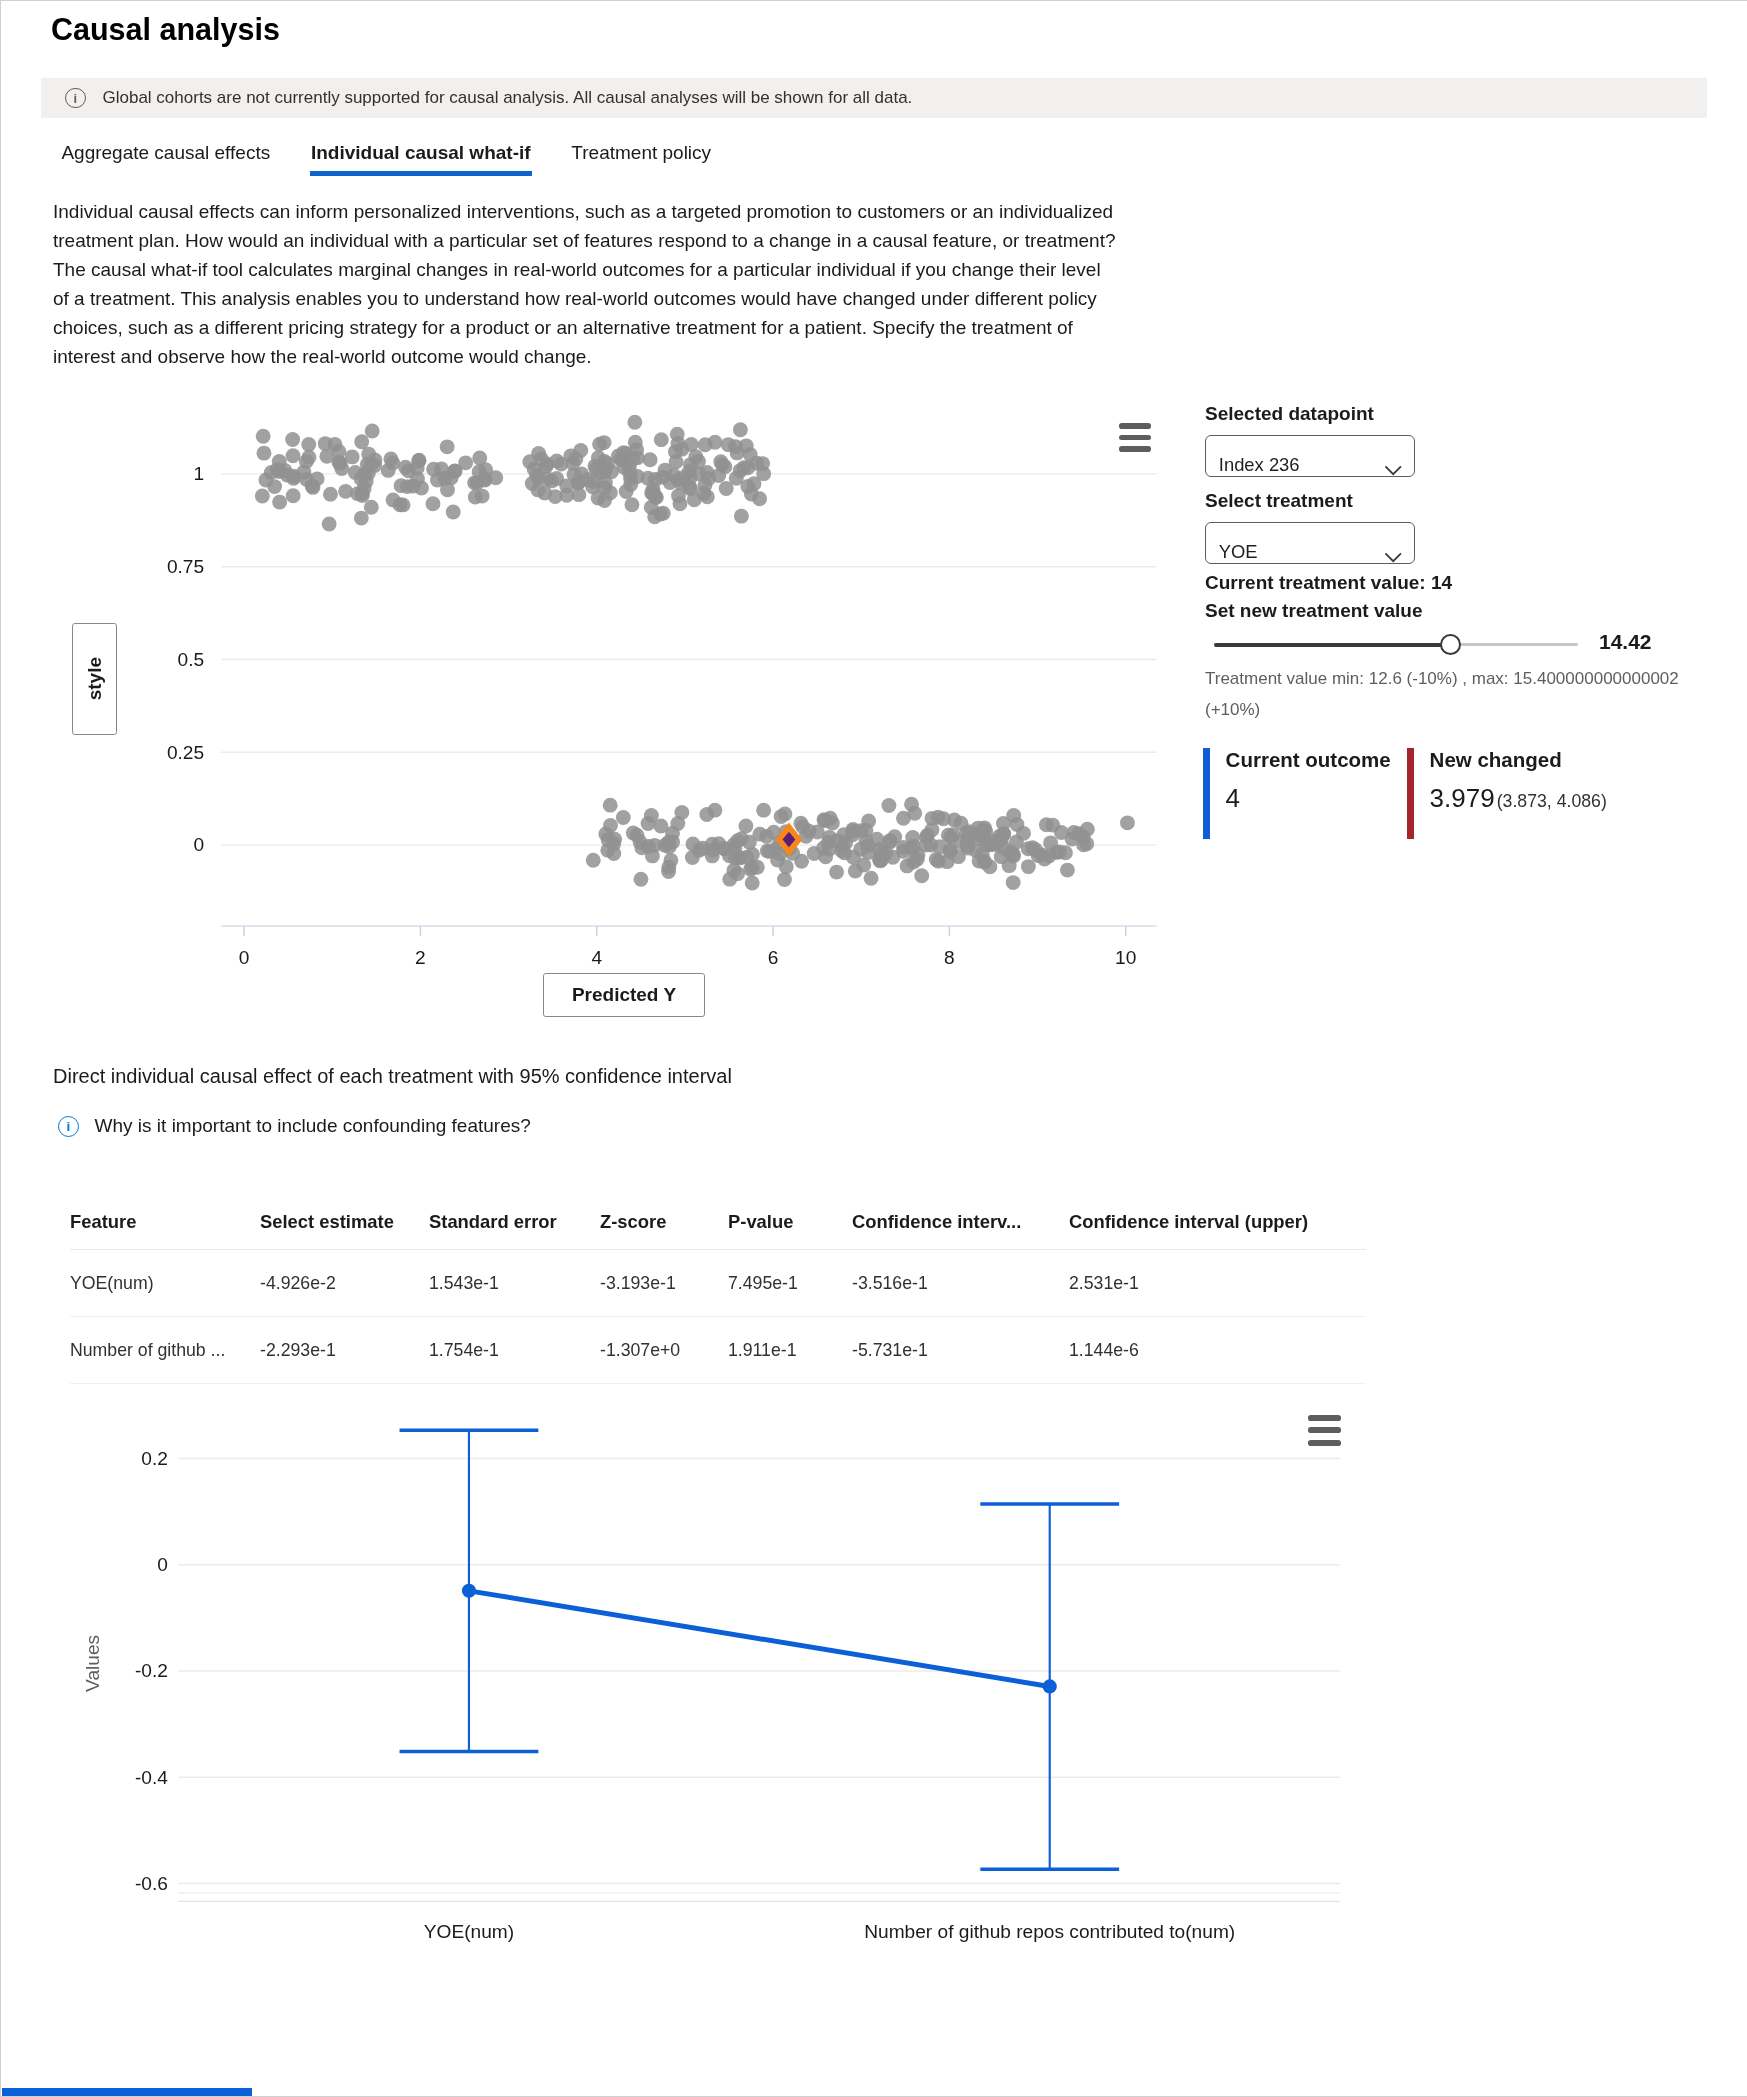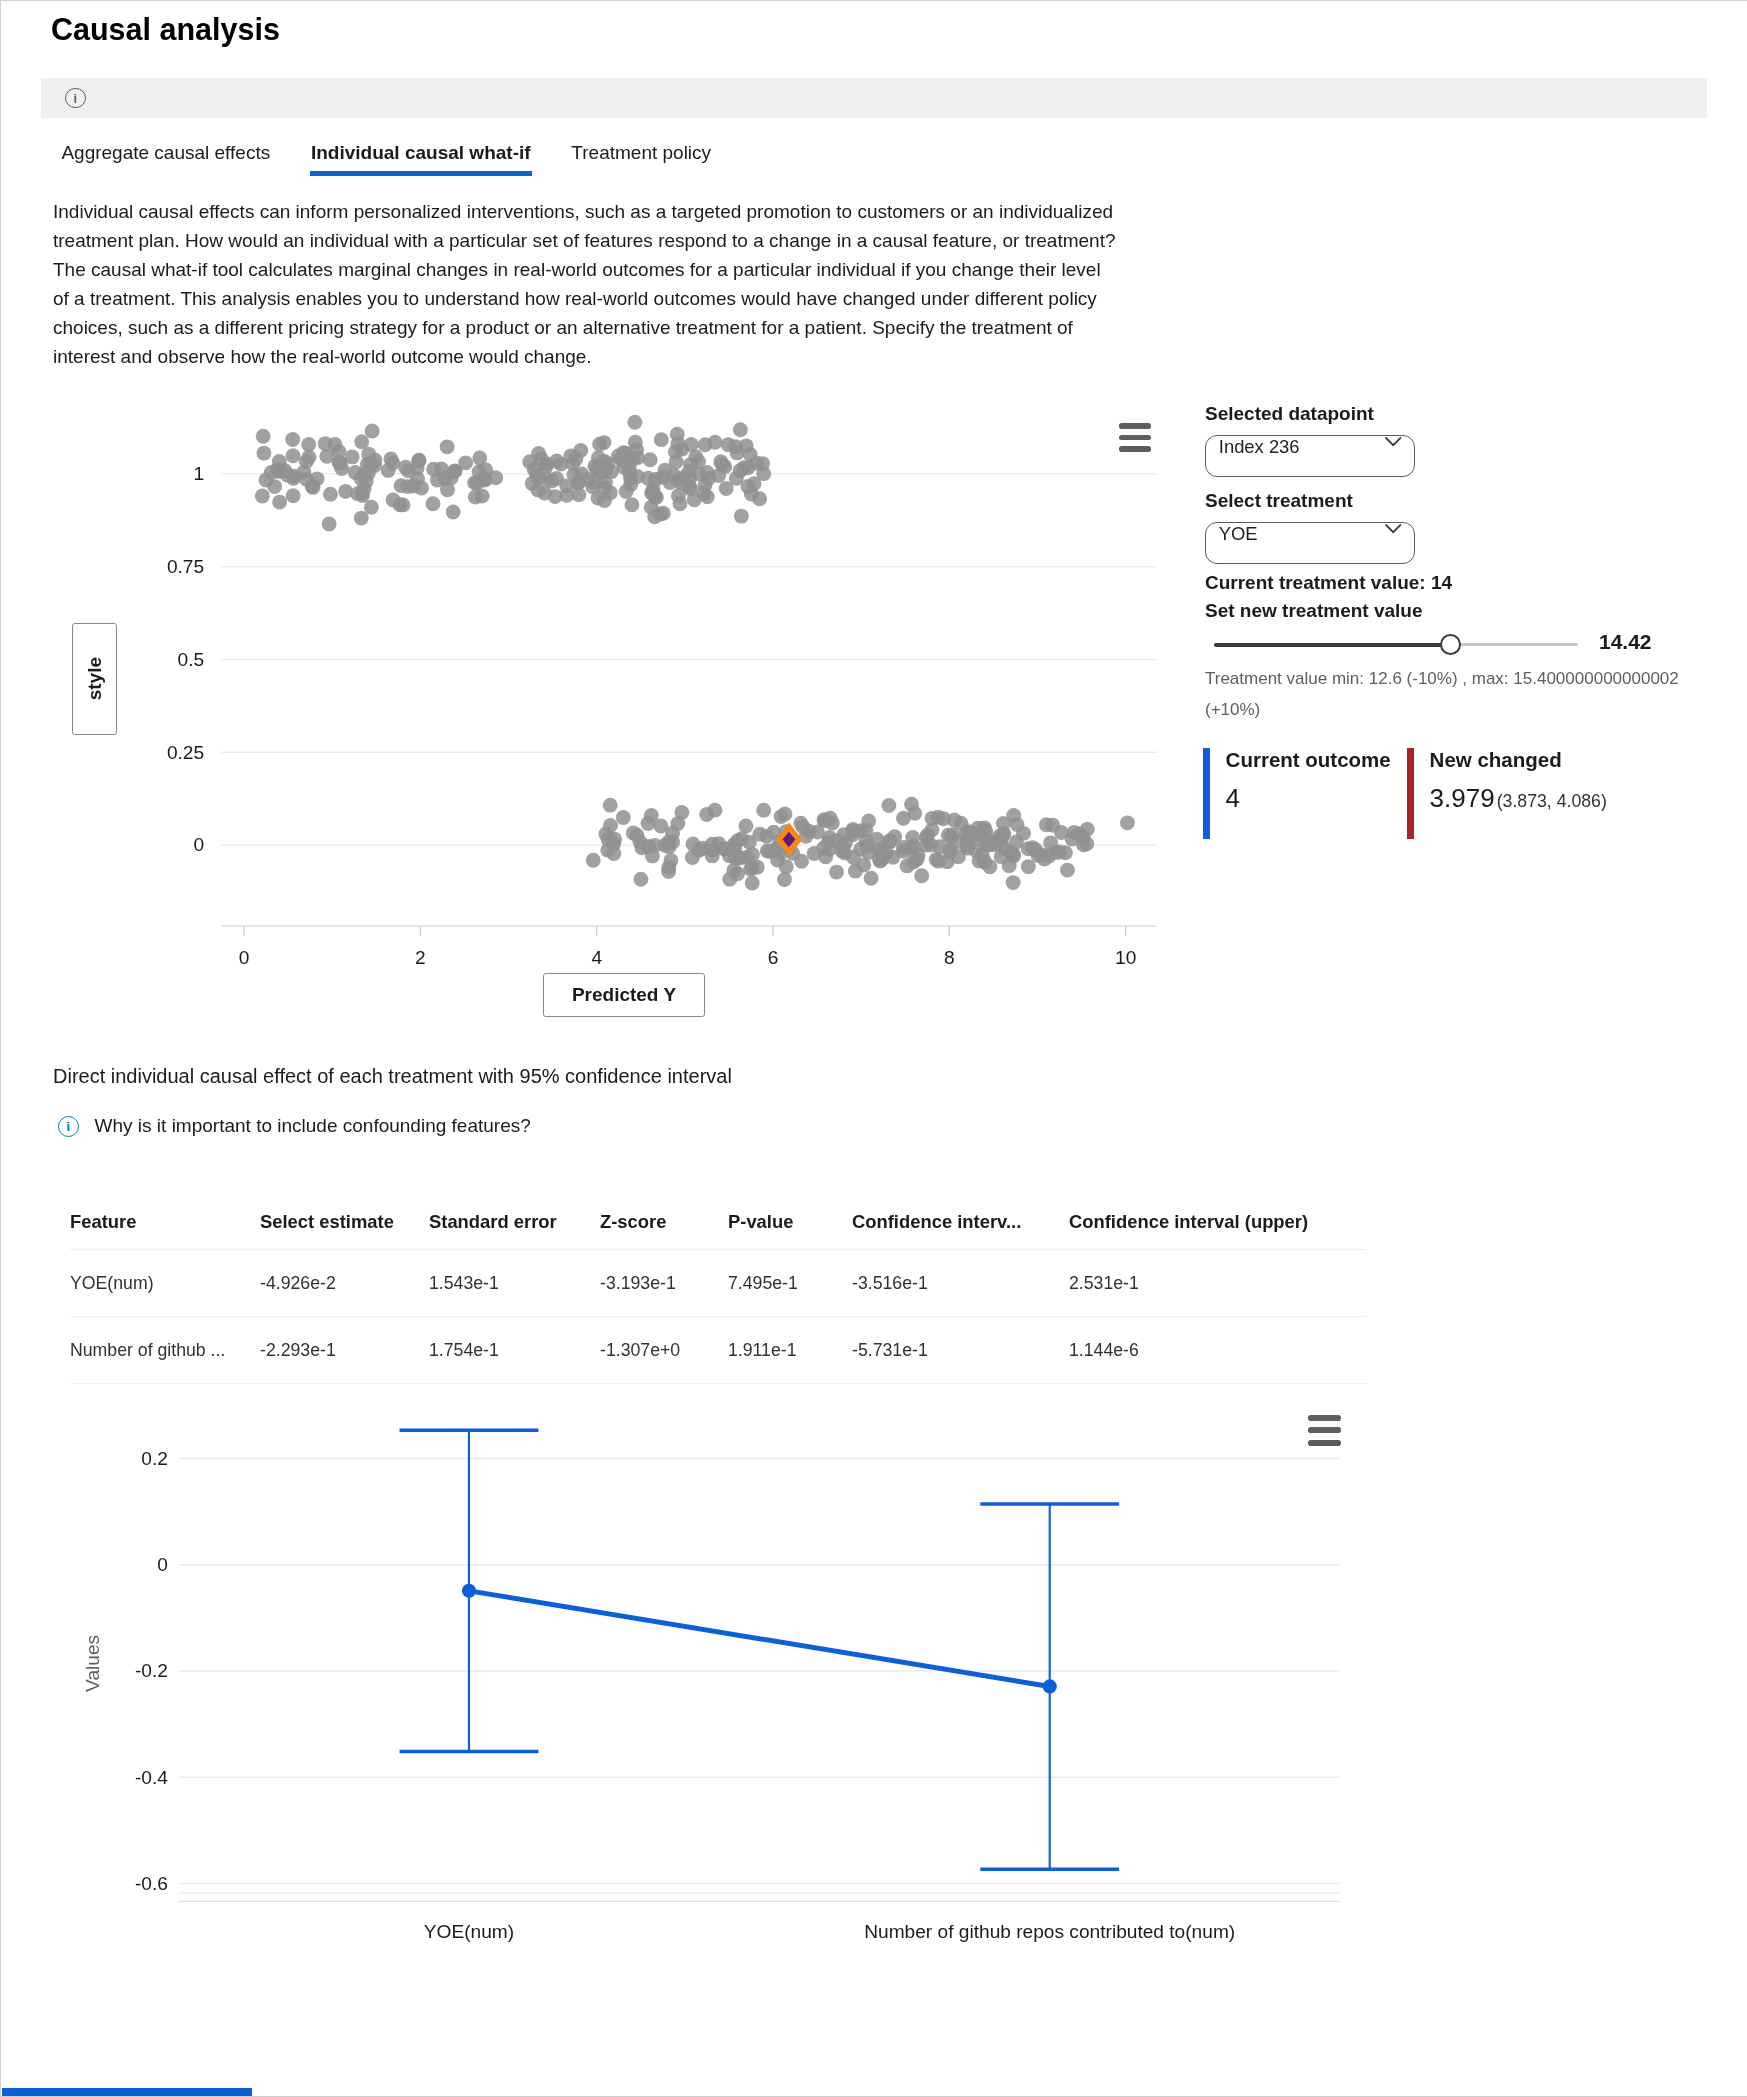"Global cohorts are not currently" span.banner-text { html: none -> <span>Global cohorts are not currently supported for causal analysis. All causal analyses will be shown for all data.</span> }
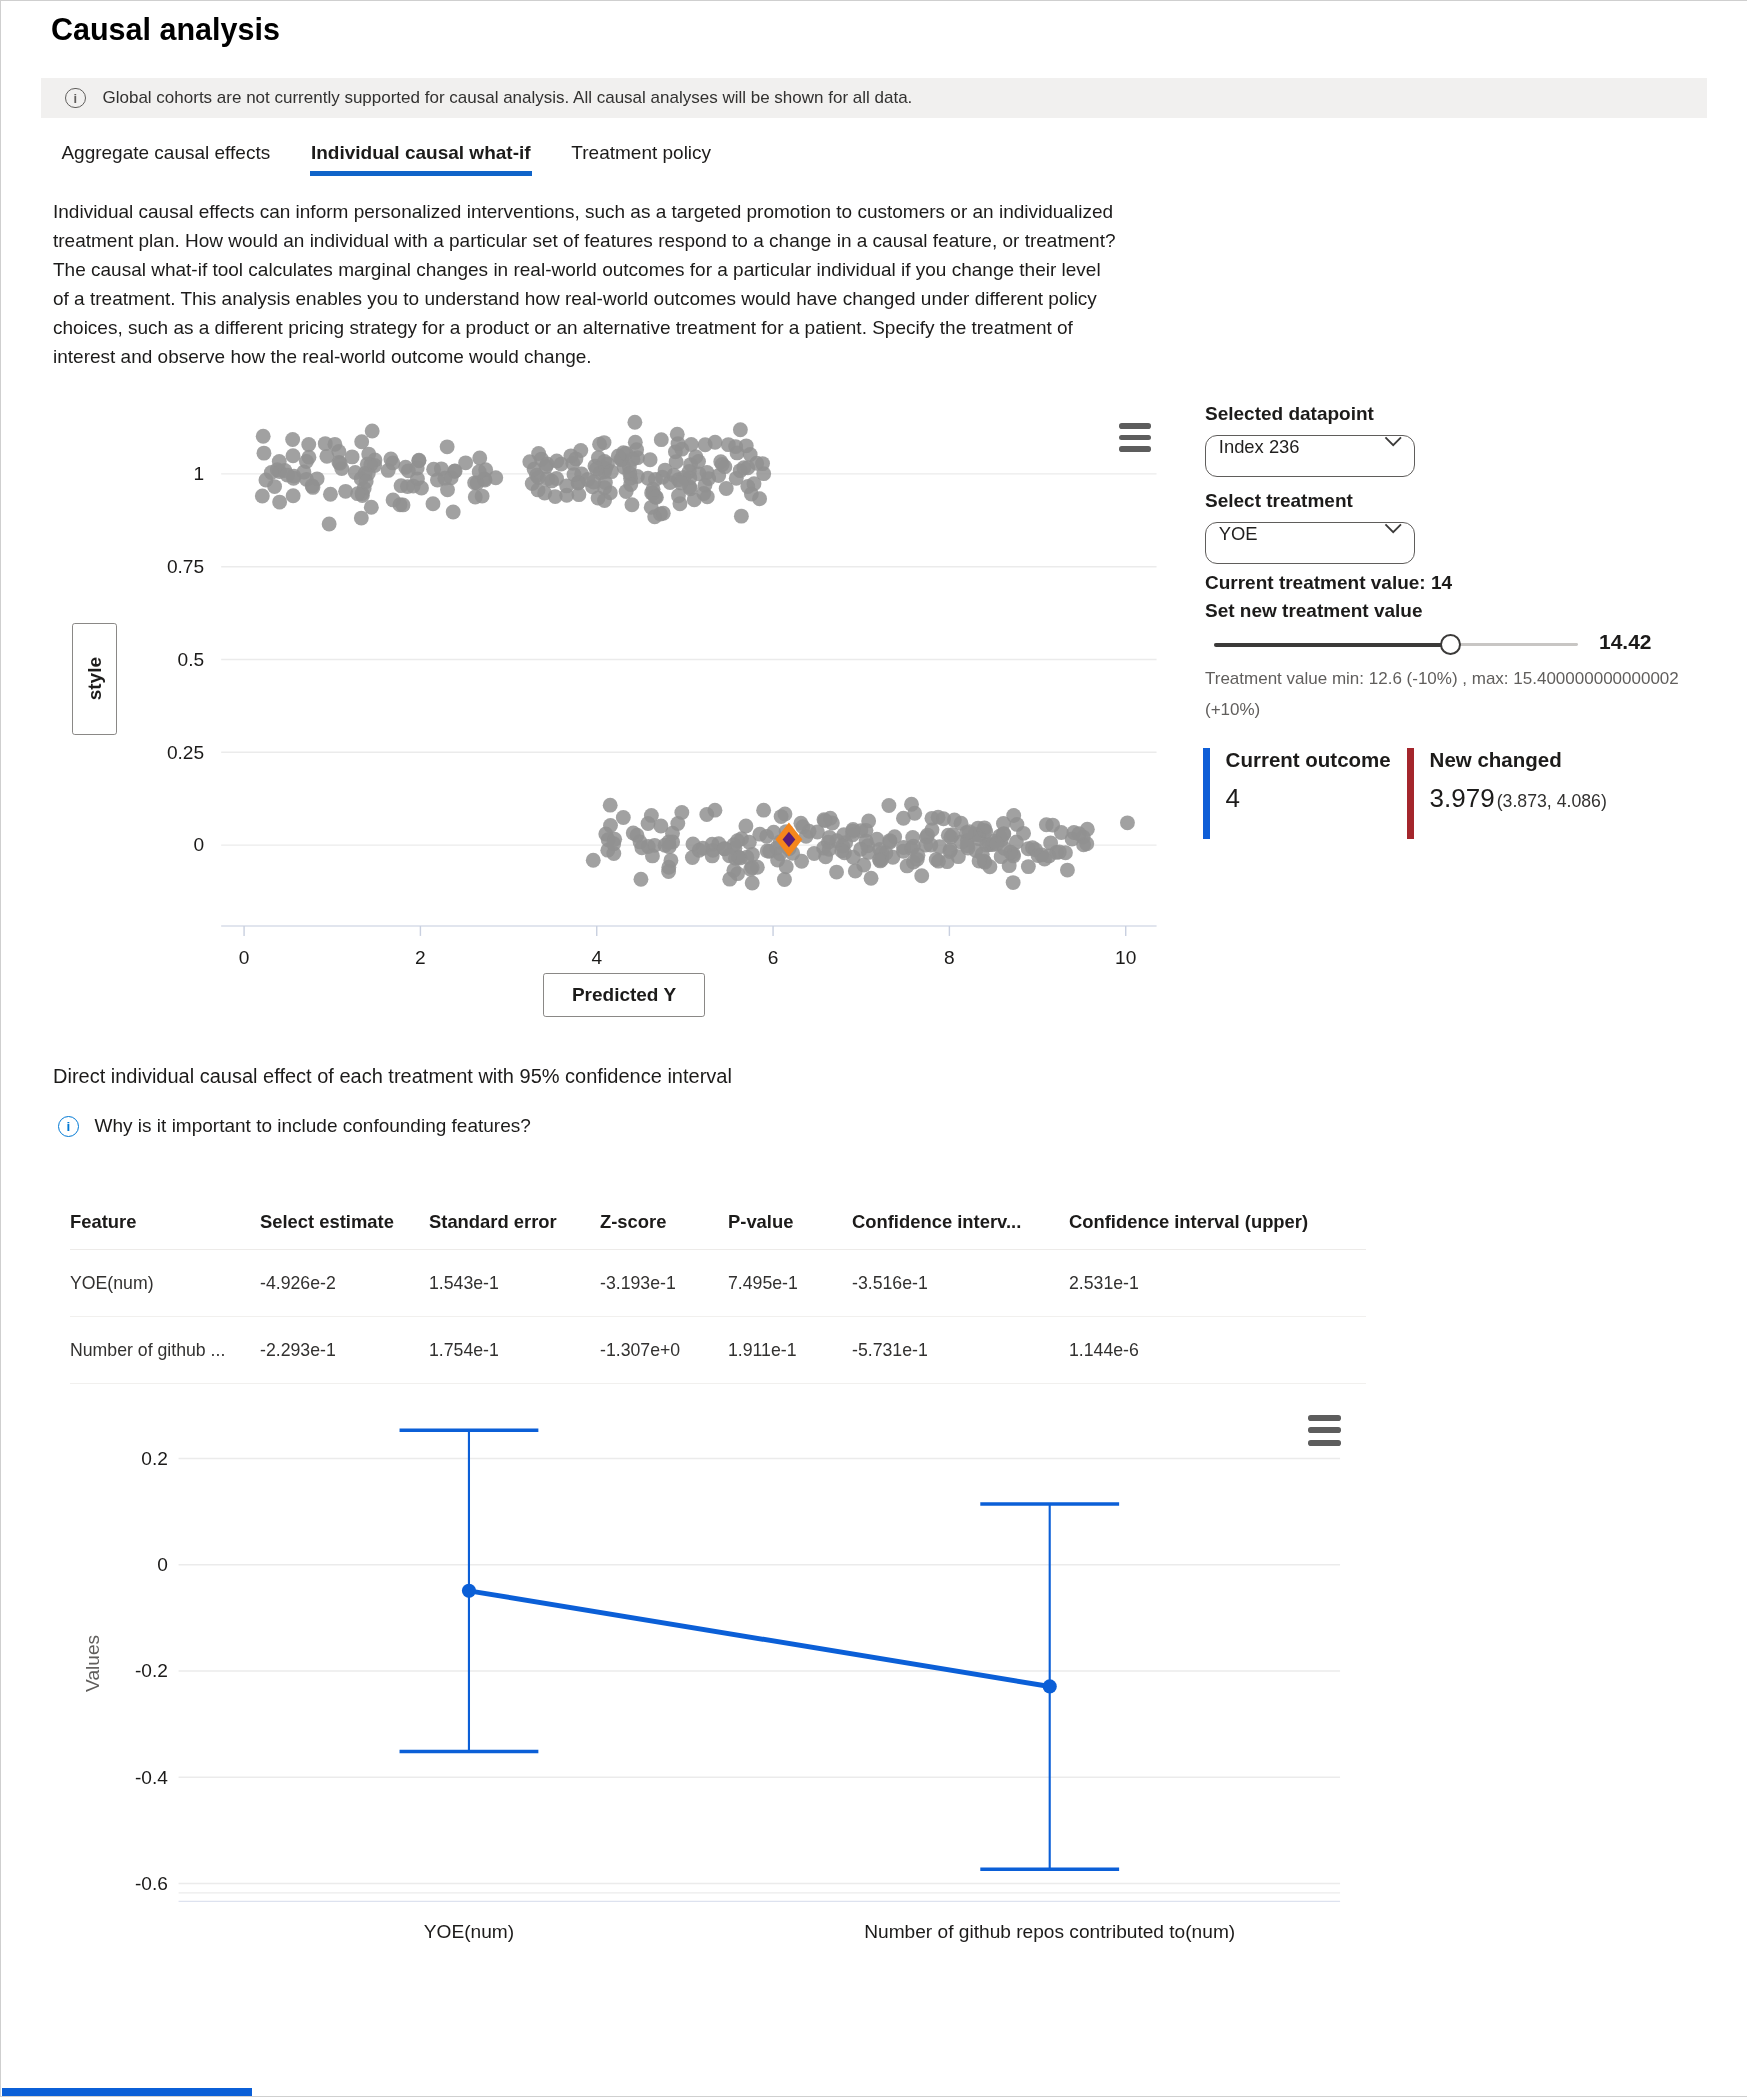"Index 236" .dd { align-items: flex-start -> flex-end; border-radius: 12px -> 6px }
